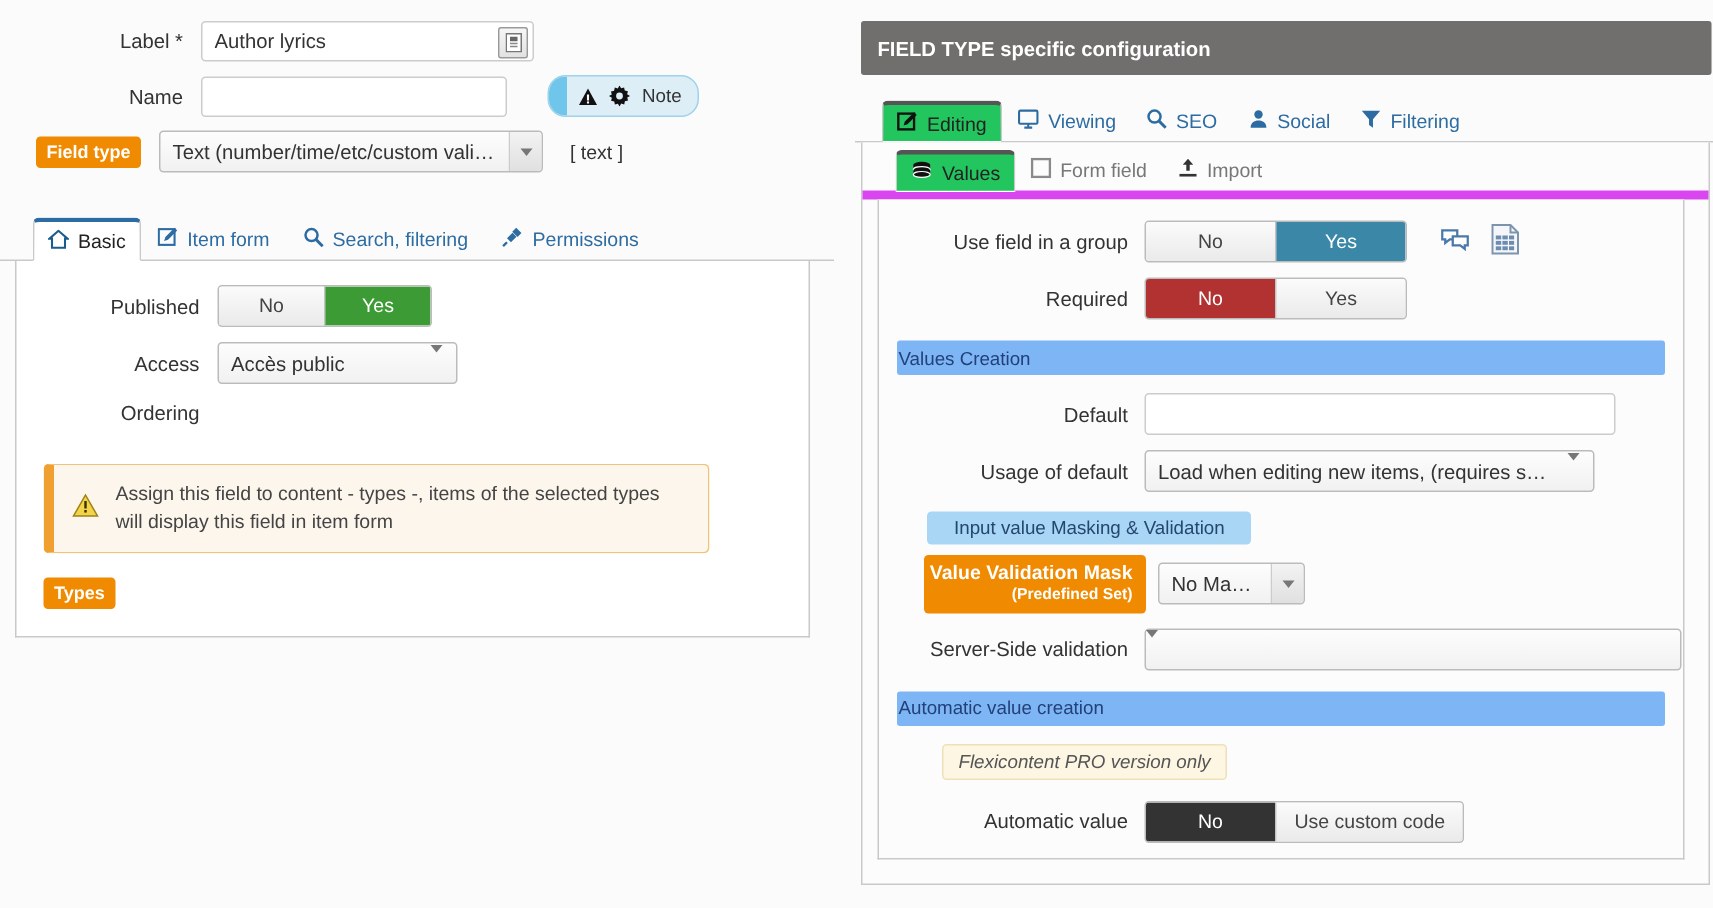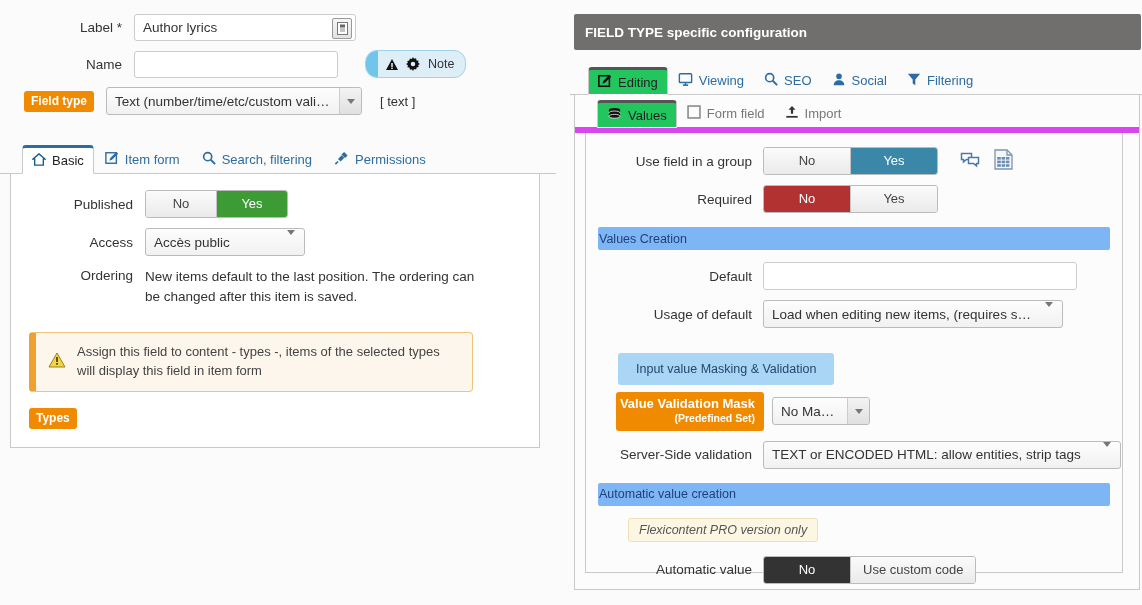"New items default to the" div.ordering-text { html: <div>New items default to the last position. The ordering can be changed after this item is saved.</div> -> none }
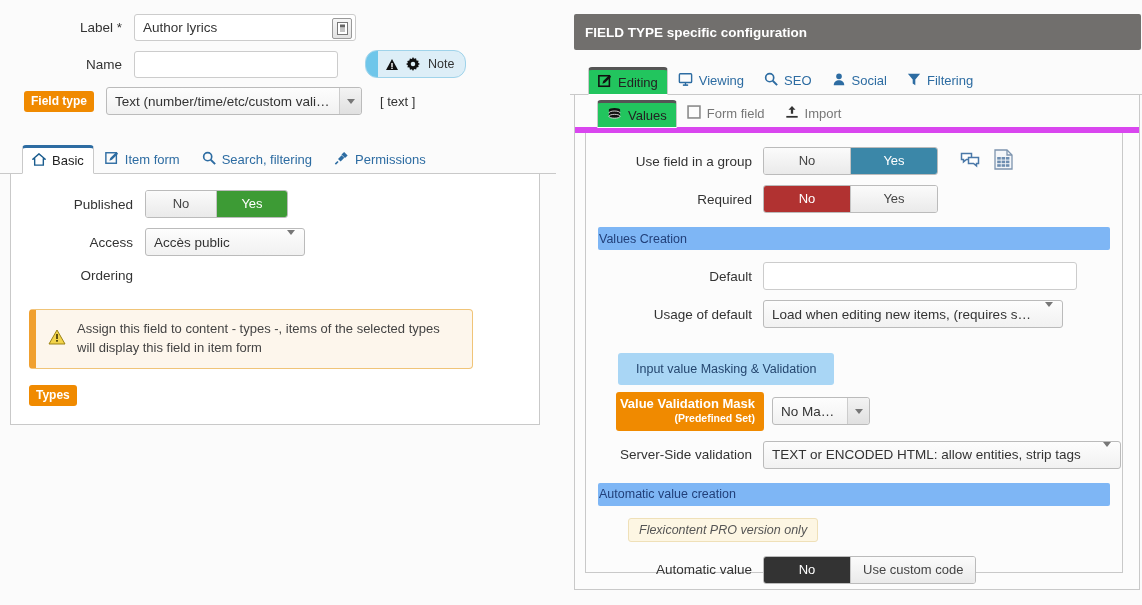"Input value Masking & Validation" .subbar { height: 32px -> 22px; margin: 12px 0 7px 32px -> 0 0 7px 32px }
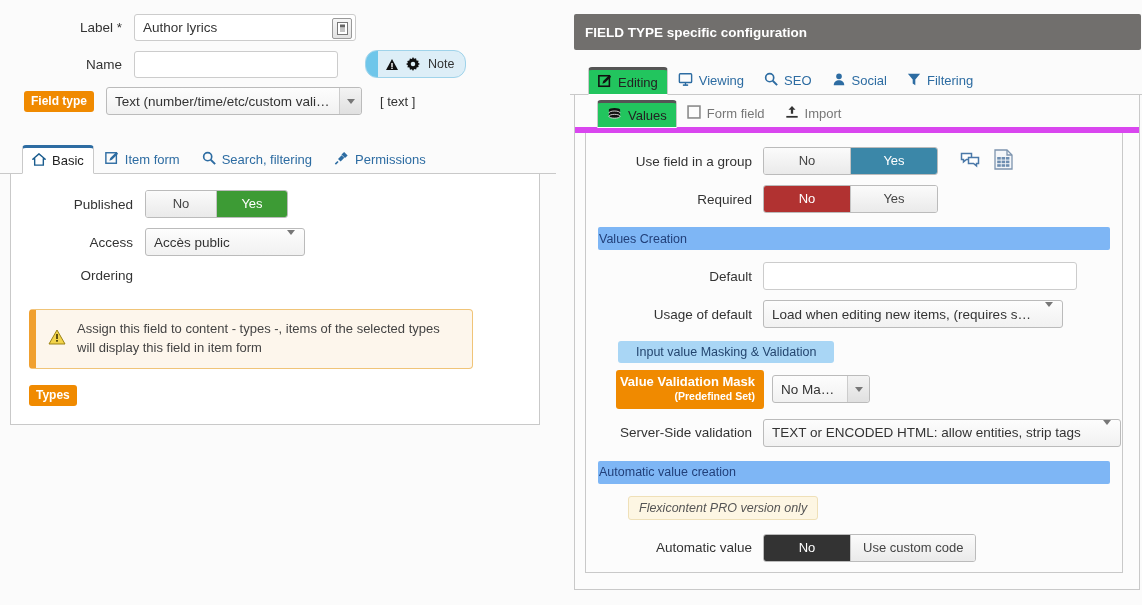"TEXT or ENCODED HTML: allow" span.stext { html: <span>TEXT or ENCODED HTML: allow entities, strip tags</span> -> none }
